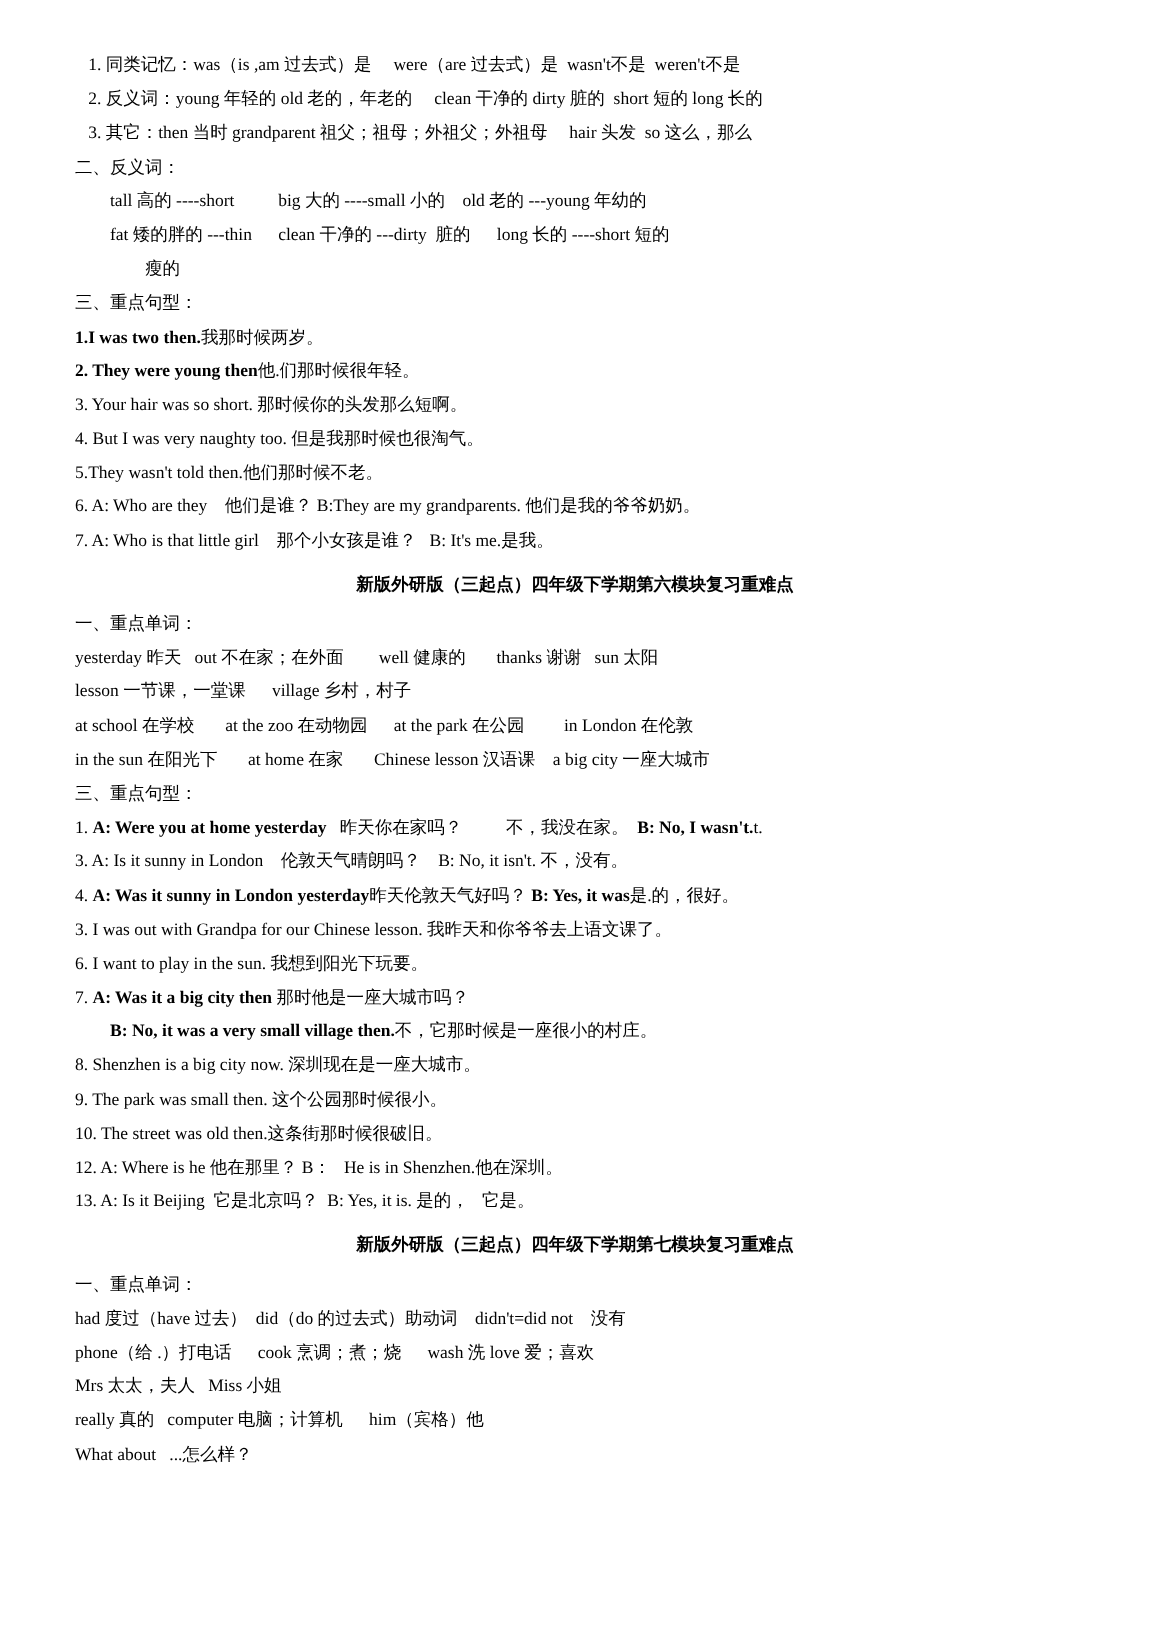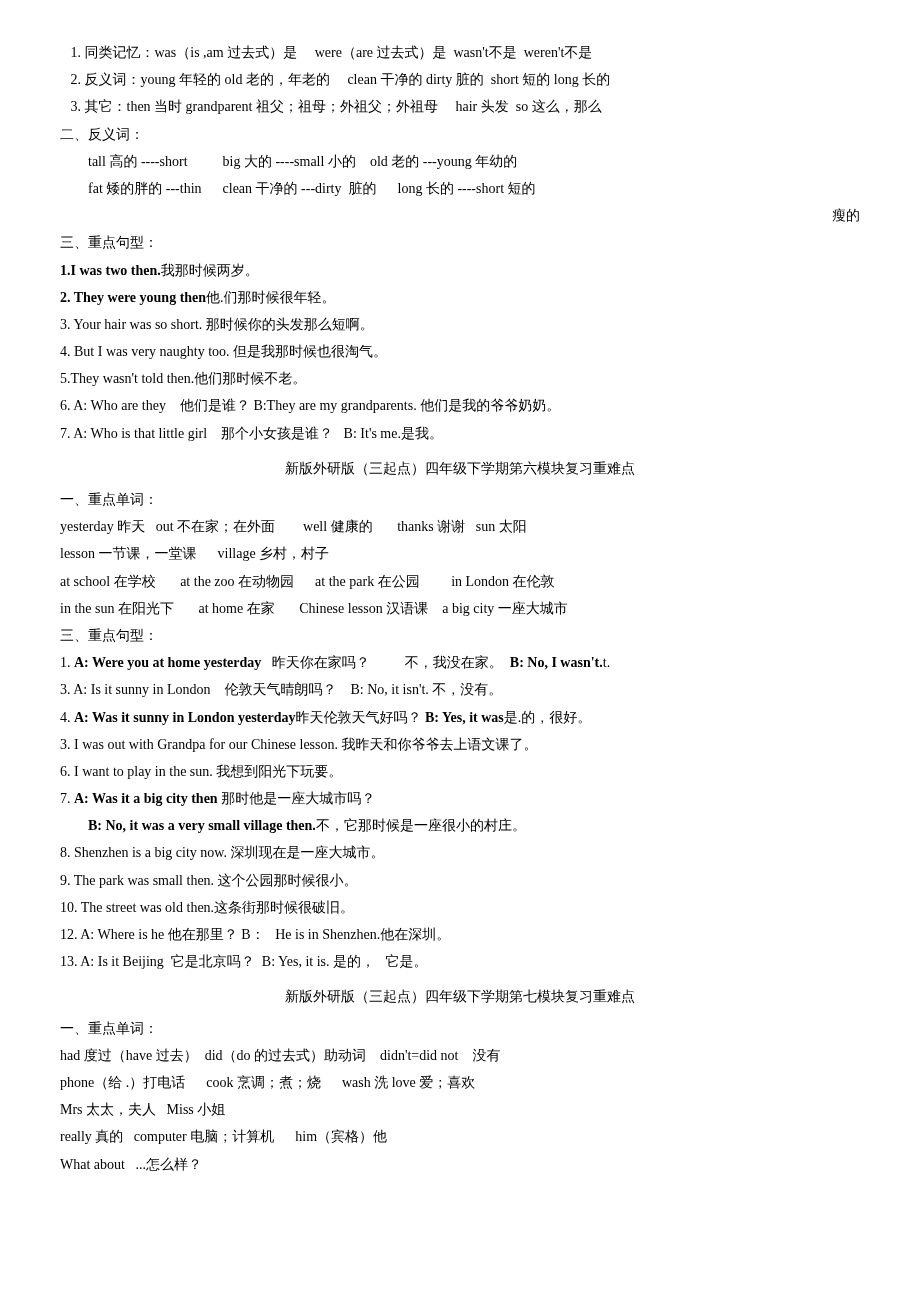"瘦的" .indent2 { text-align: right -> none }
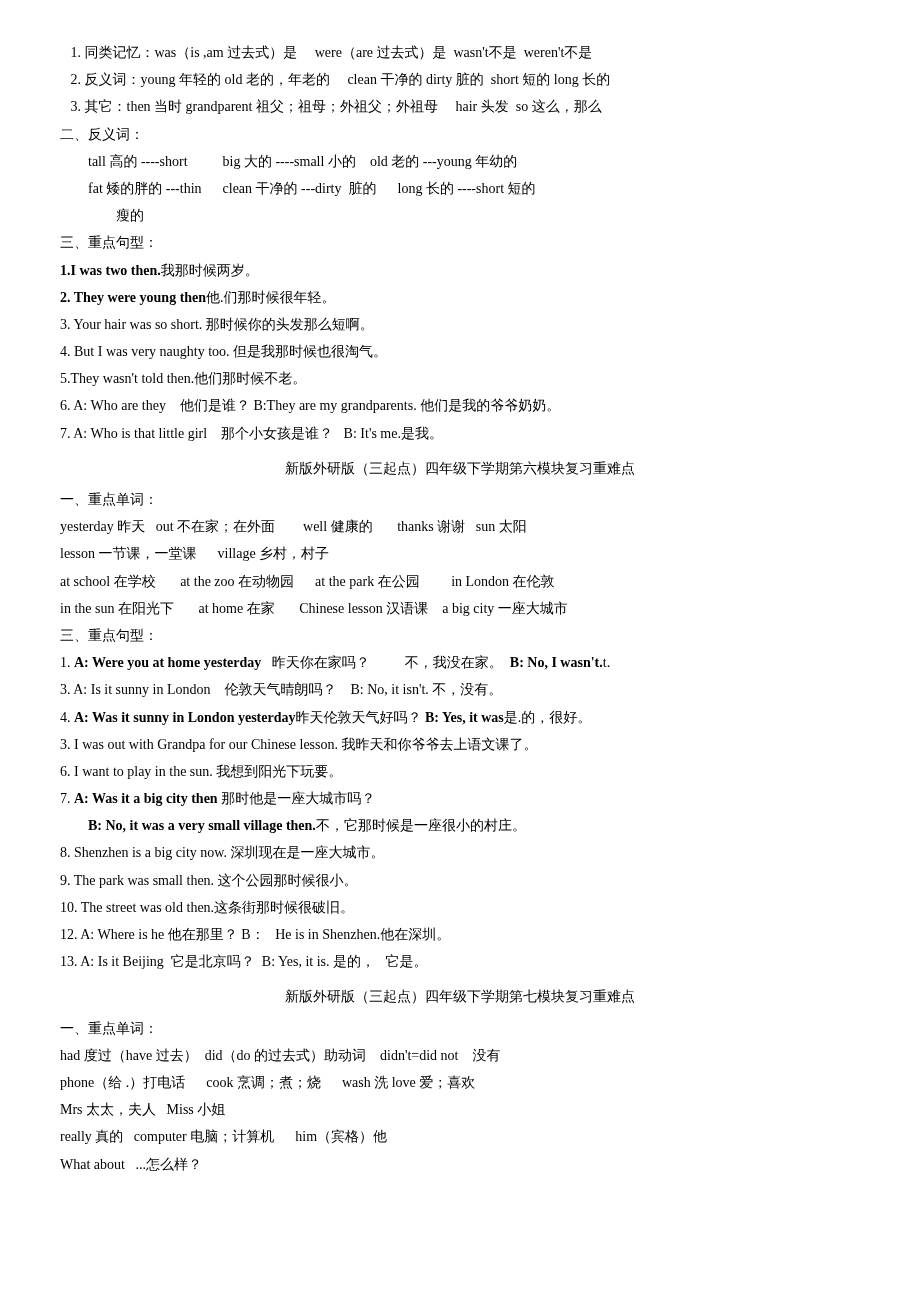"新版外研版（三起点）四年级下学期第六模块复习重难点" .big-header { font-weight: none -> bold }
